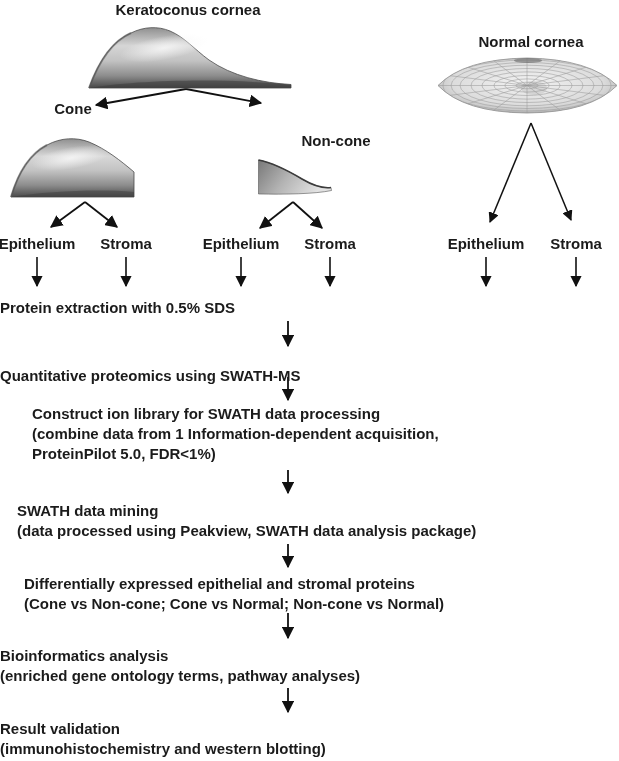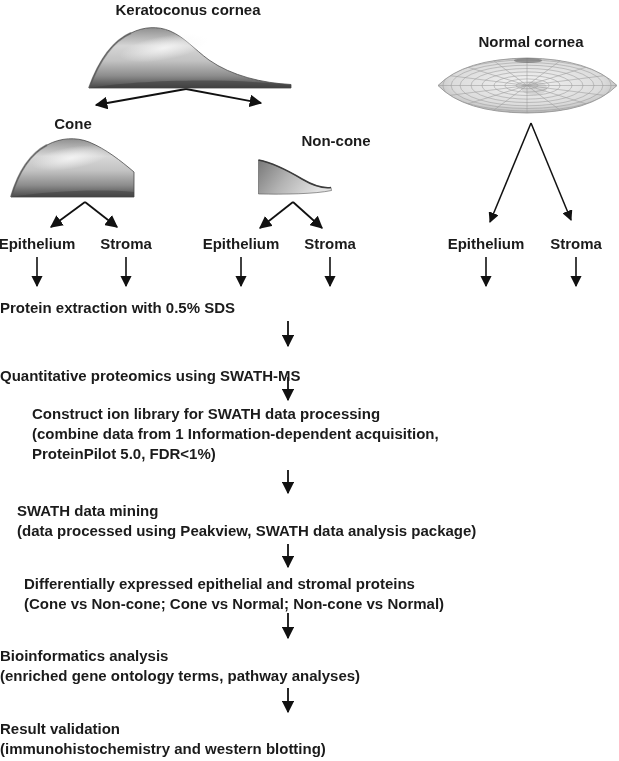"Cone" div.lbl { top: 116px -> 101px }
